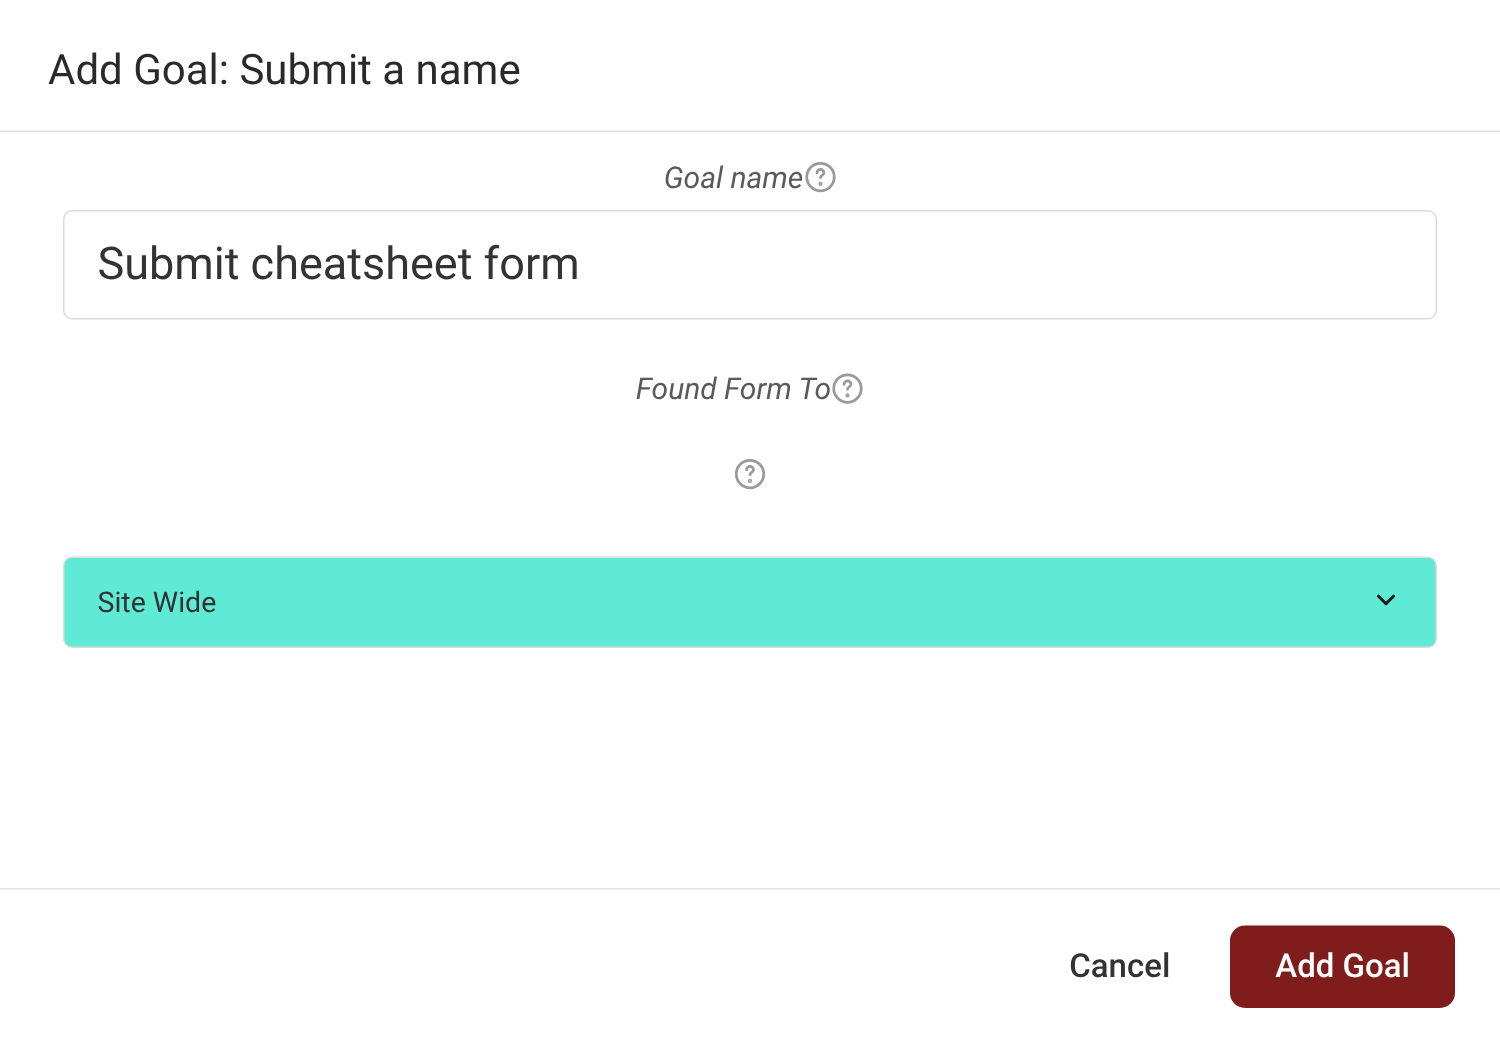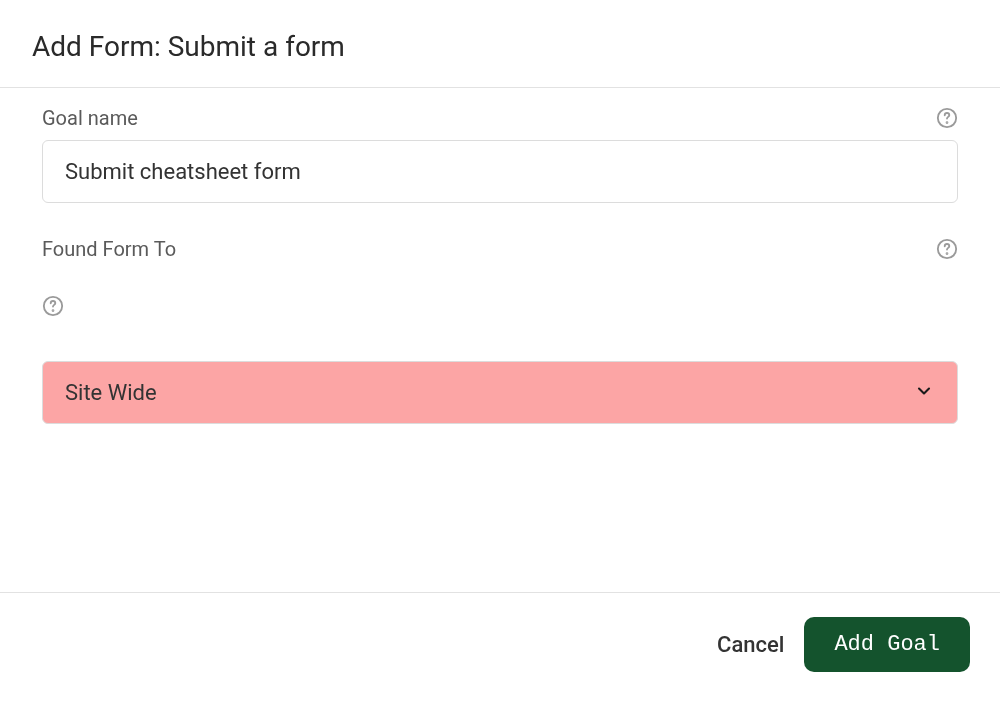"Add Form: Submit a form" h1.modal-title { text: Form: Submit a form -> Goal: Submit a name }
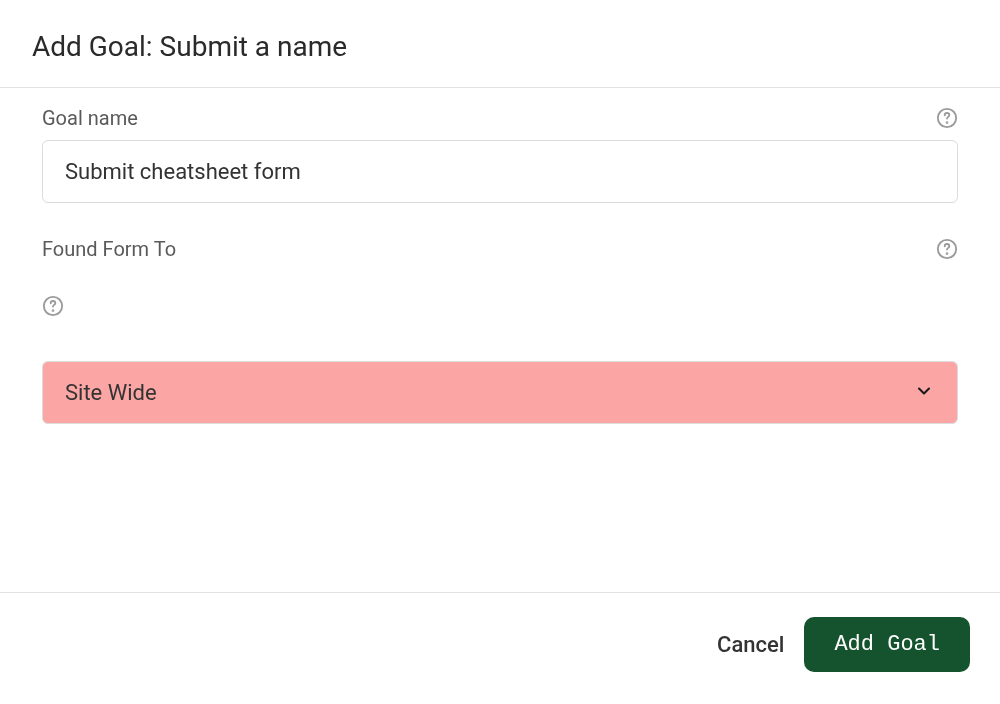"Goal name" .label-row { font-style: none -> italic; justify-content: space-between -> center }
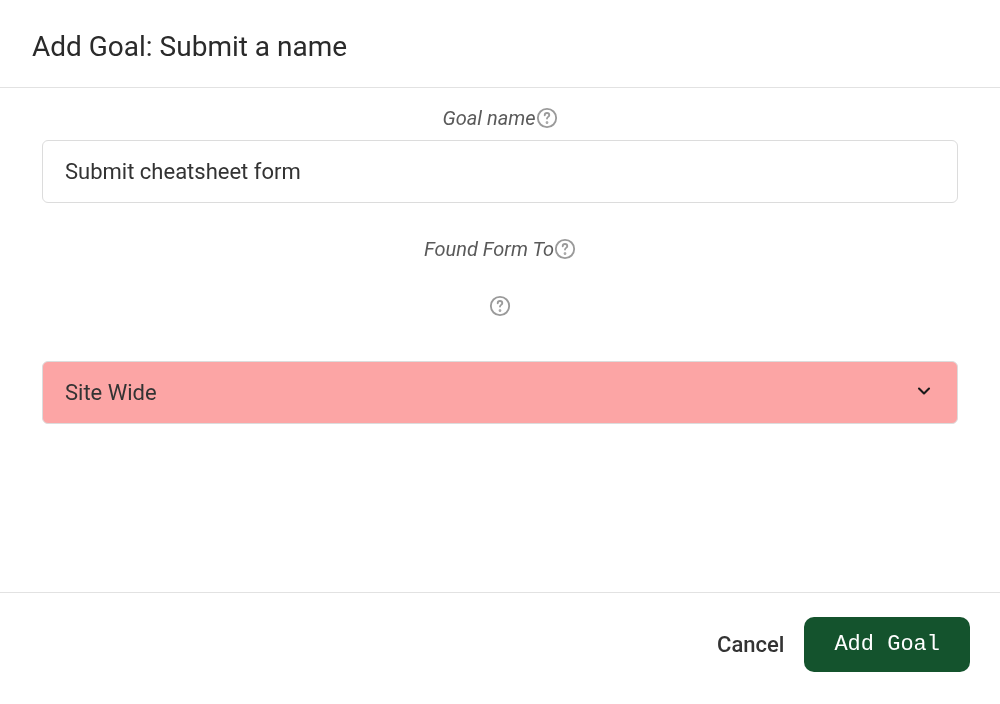"Submit cheatsheet form" .text-input { font-size: 22px -> 30px }
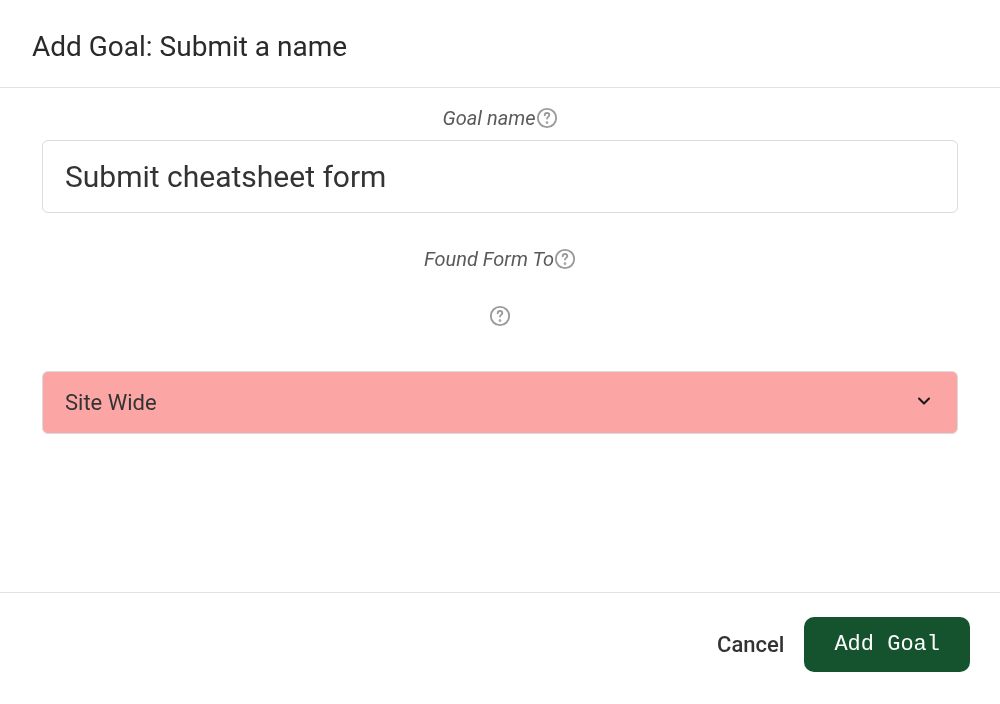"Site Wide" .select-input { background: #fca5a5 -> #5eead4; font-size: 22px -> 19px }
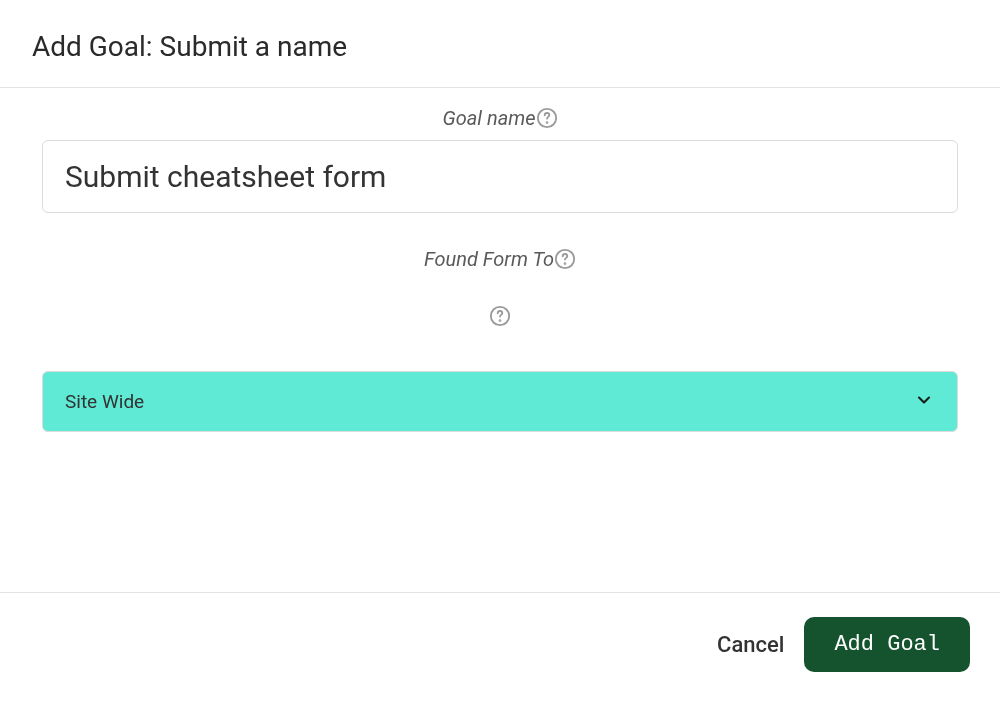"Cancel" .modal-footer { gap: 20px -> 40px }
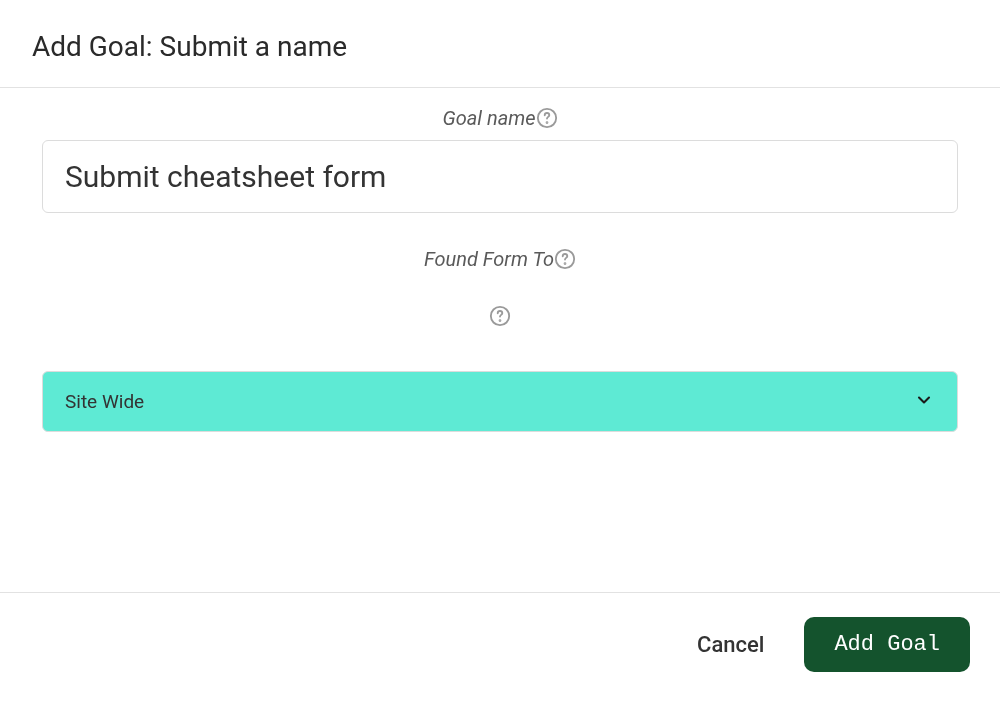"Add Goal" .btn-primary { background: #14532d -> #7f1d1d; font-family: Liberation Mono, monospace -> none }
